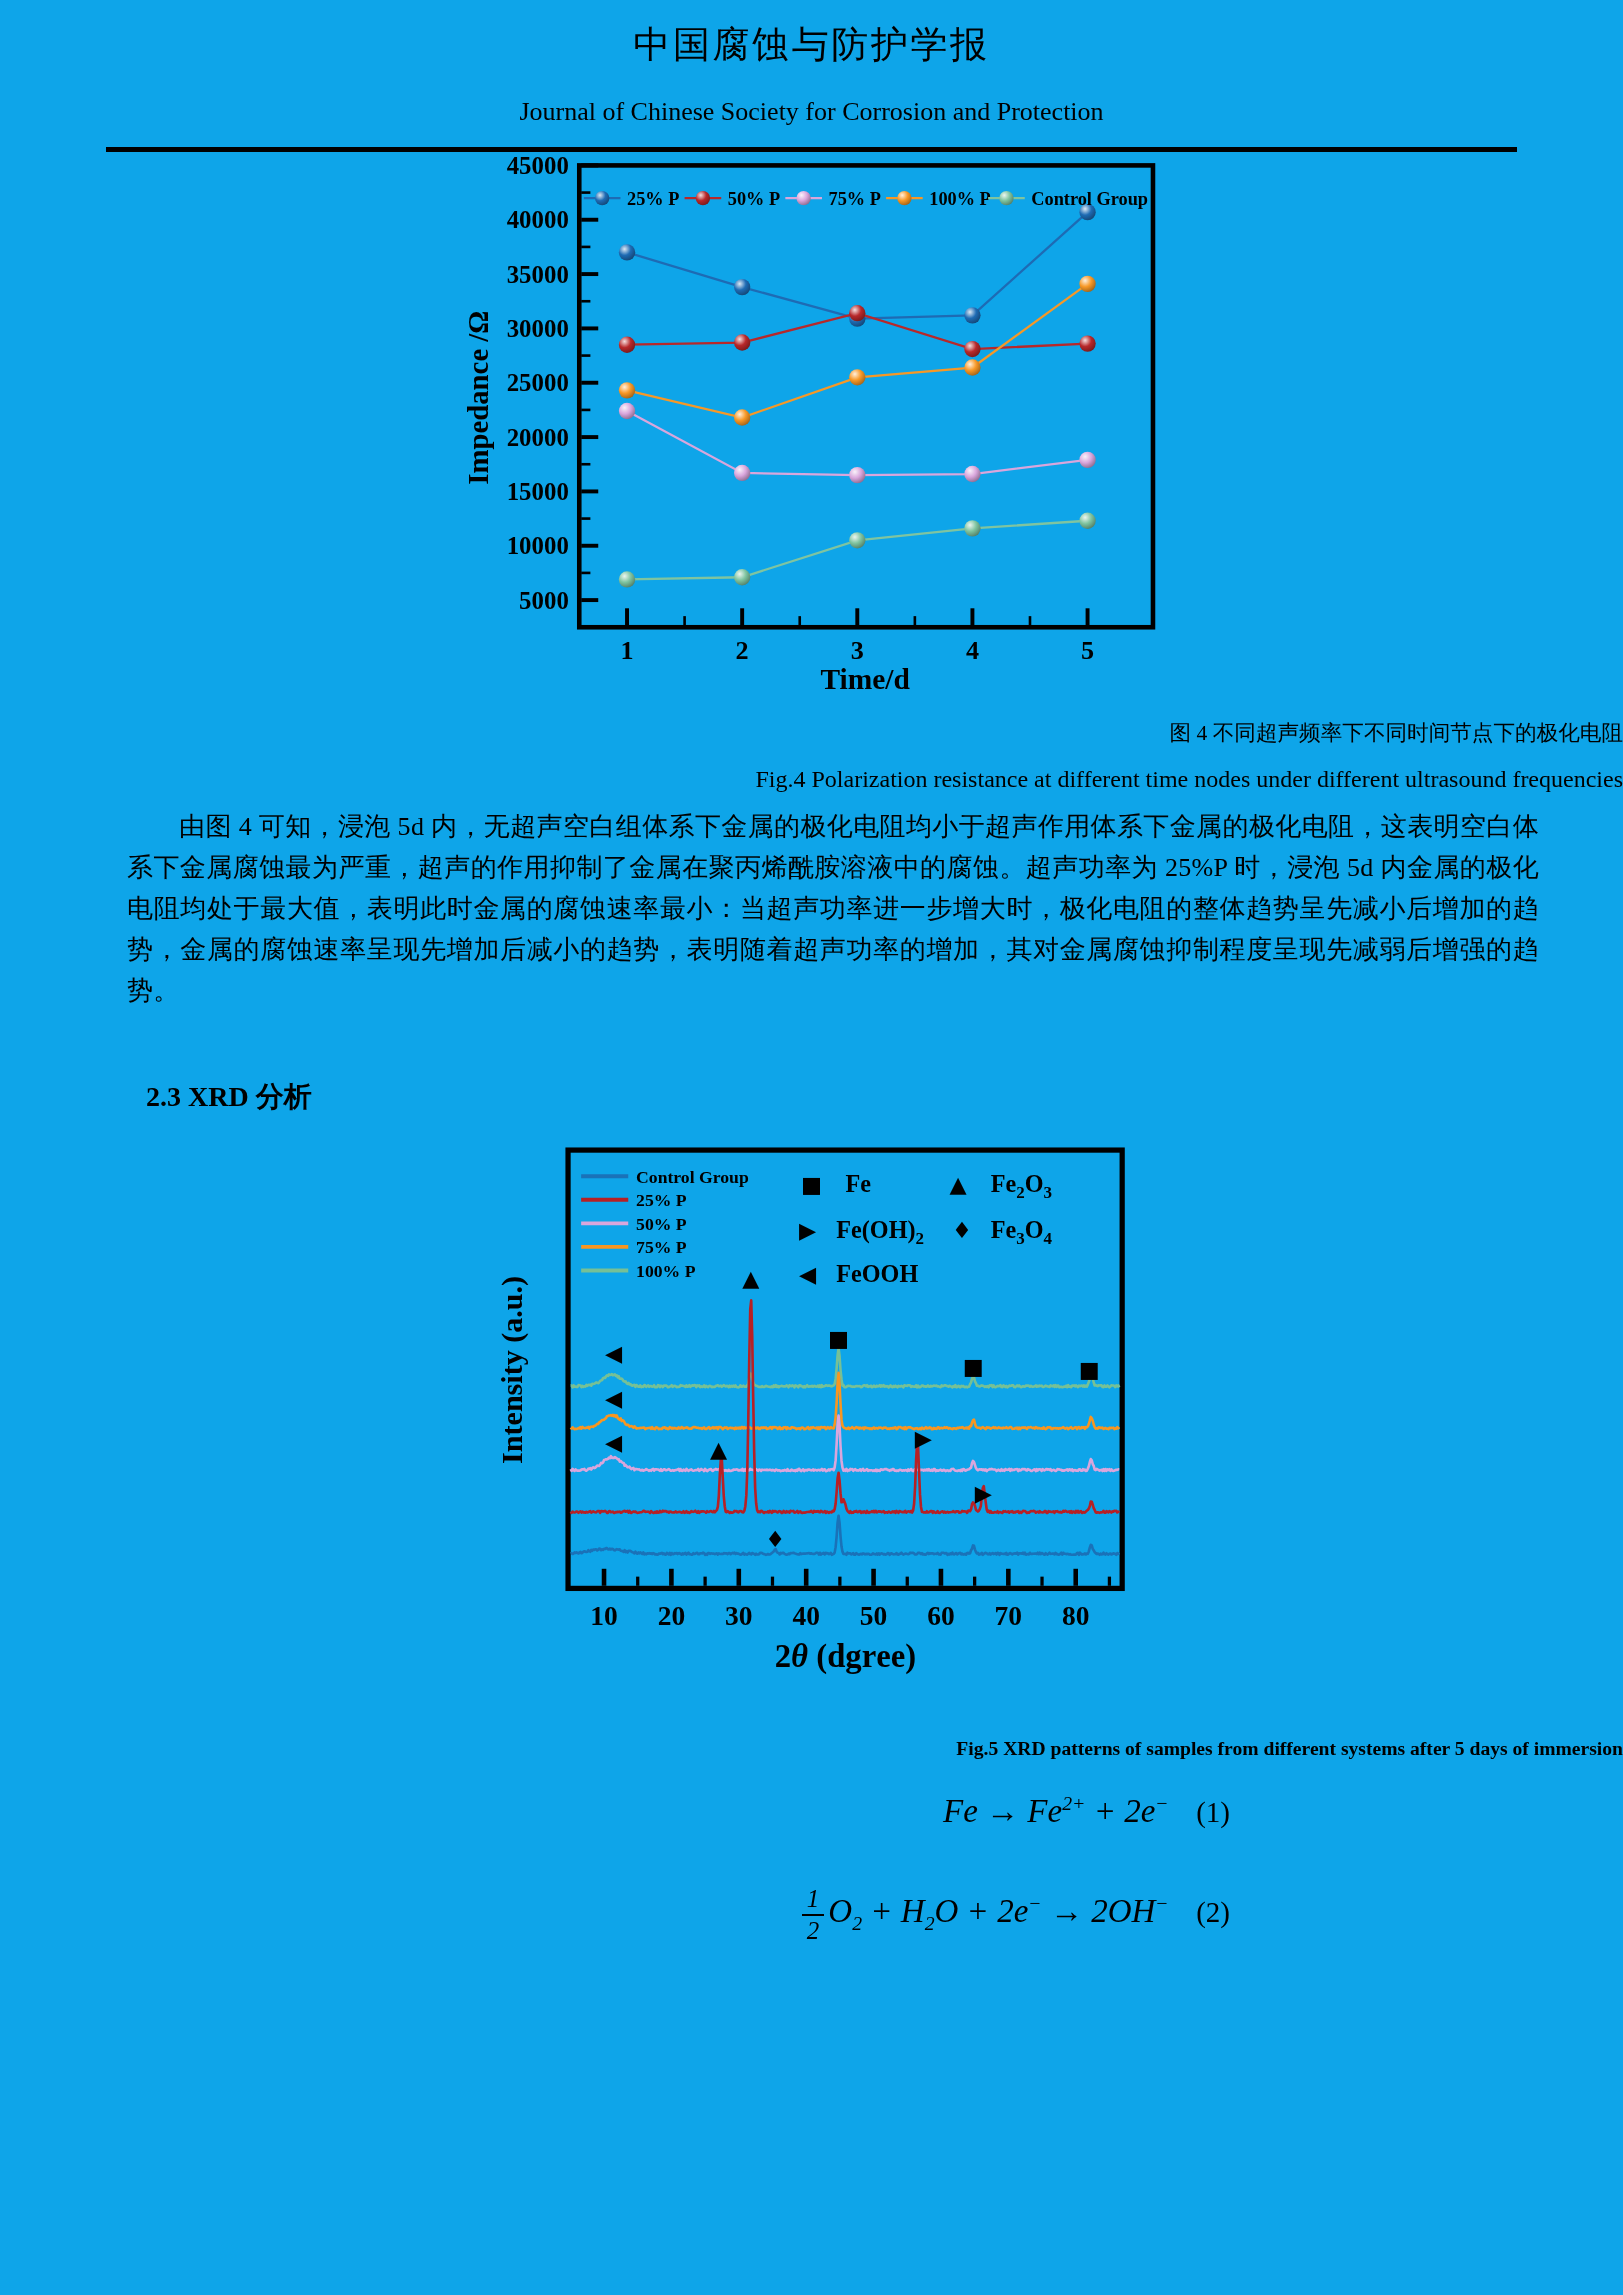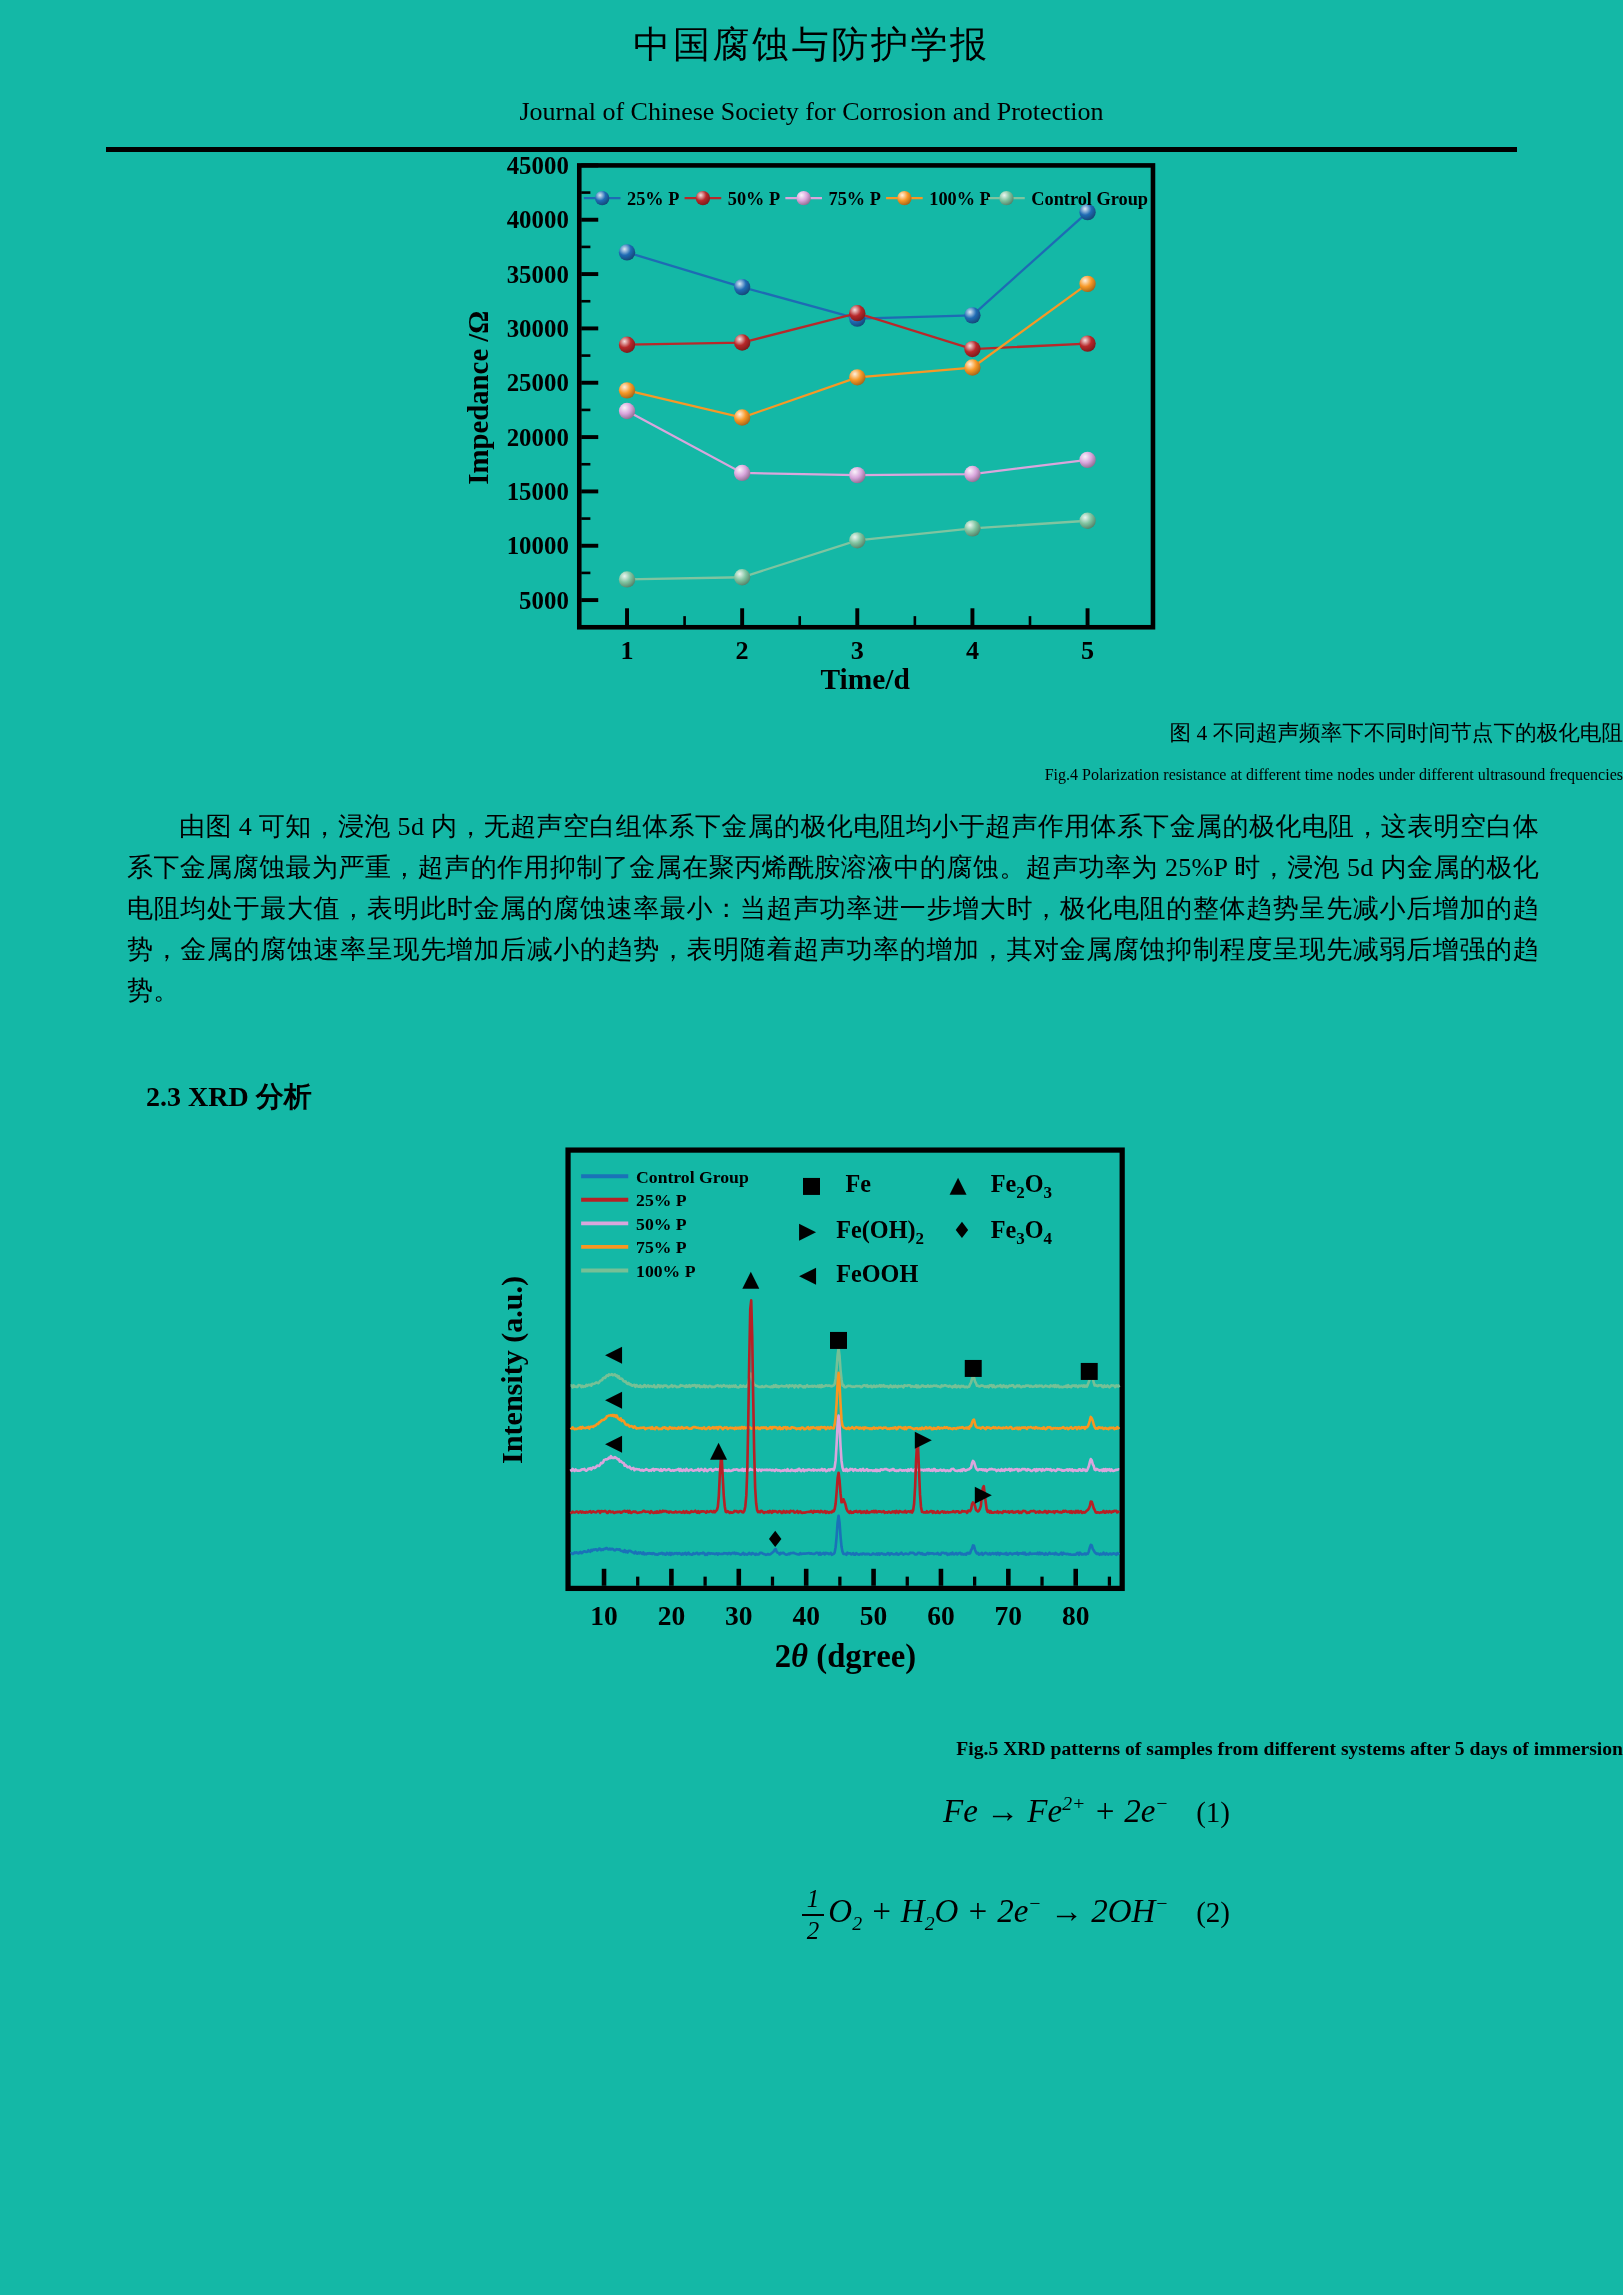"中国腐蚀与防护学报" .page { background: #14b8a6 -> #0ea5e9 }
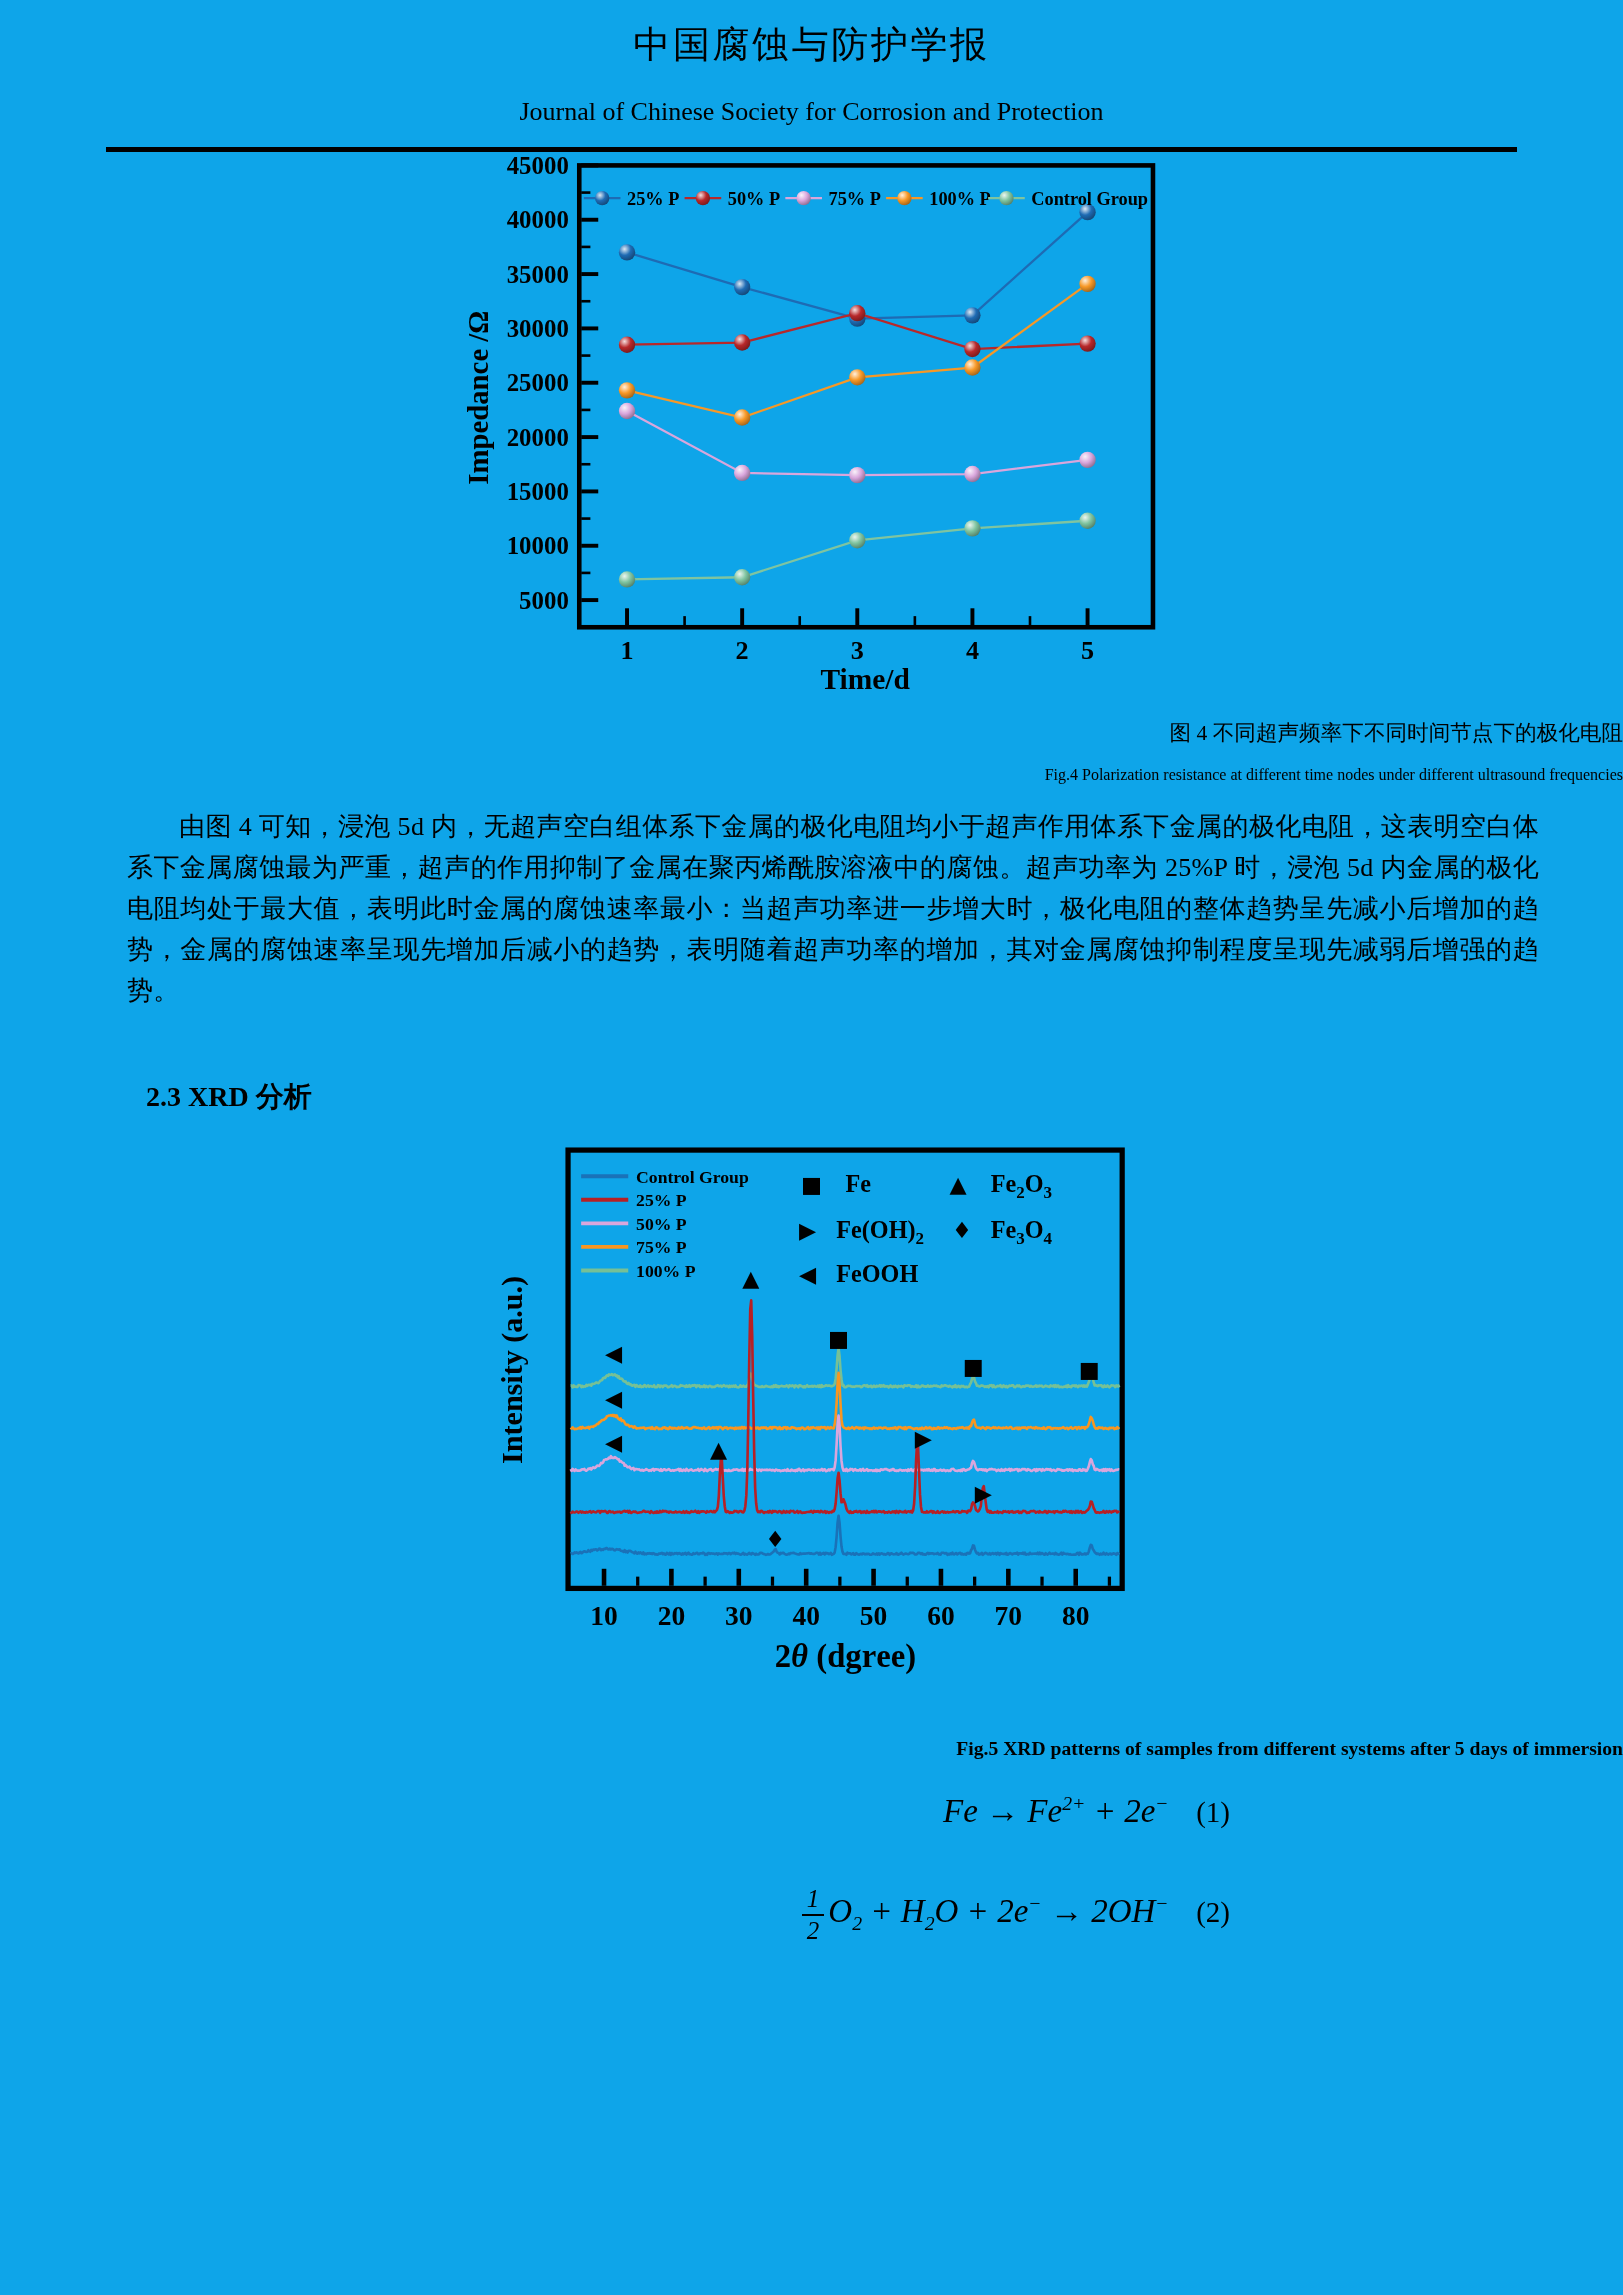"Fig.4 Polarization resistance at" .cap4en { font-size: 16px -> 24px }
